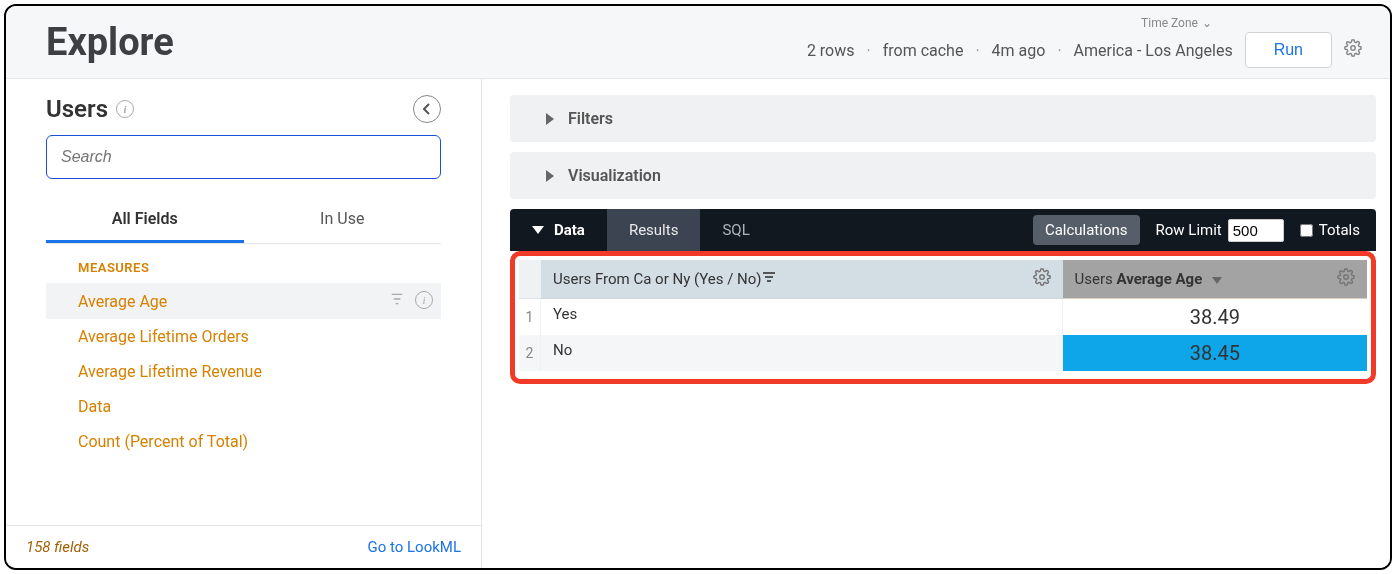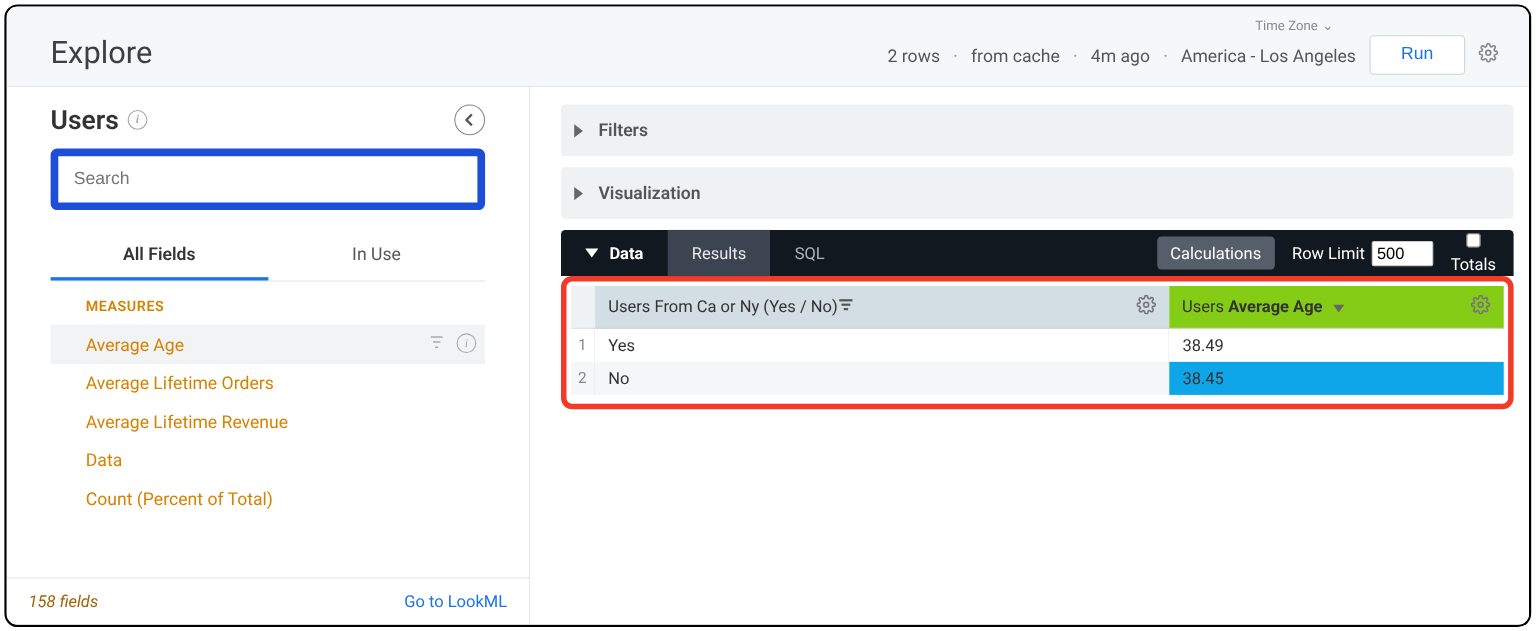"Explore" .header-left { font-size: 28px -> 38px; font-weight: 400 -> 700 }
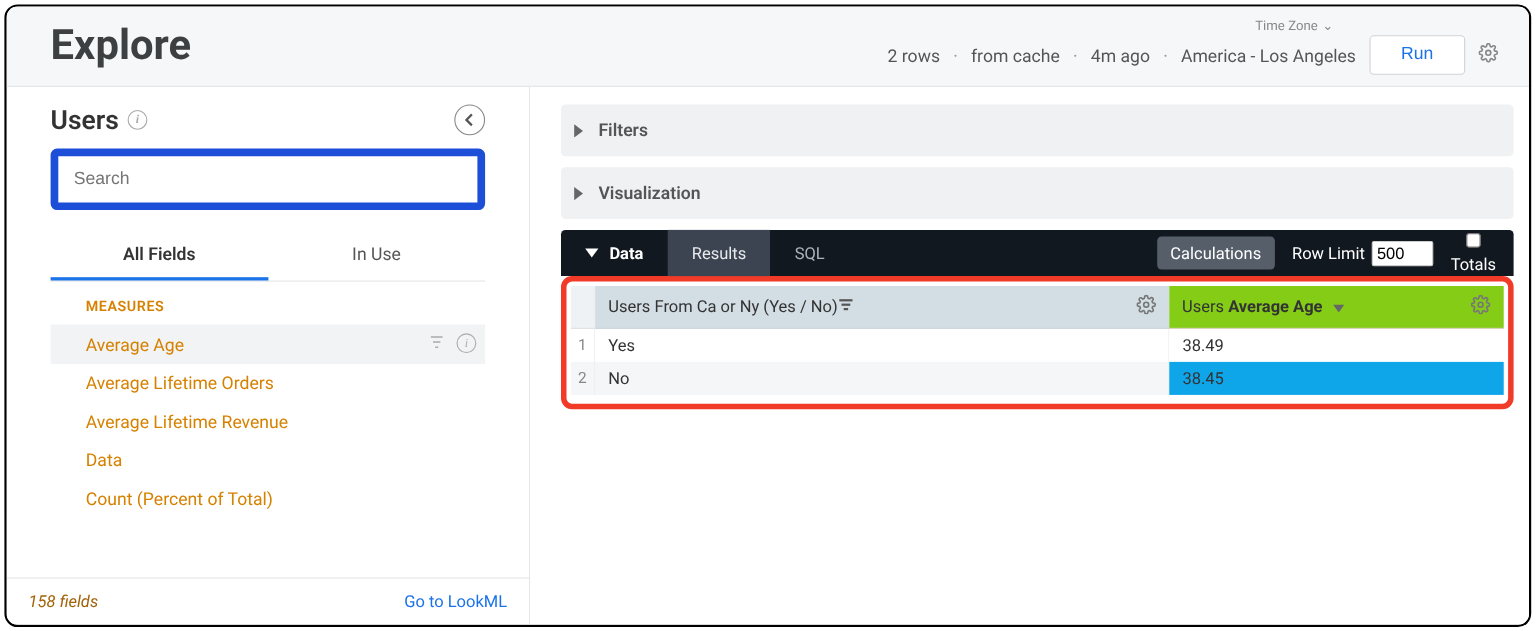"Filters" .panel { padding: 14px 12px -> 14px 36px }
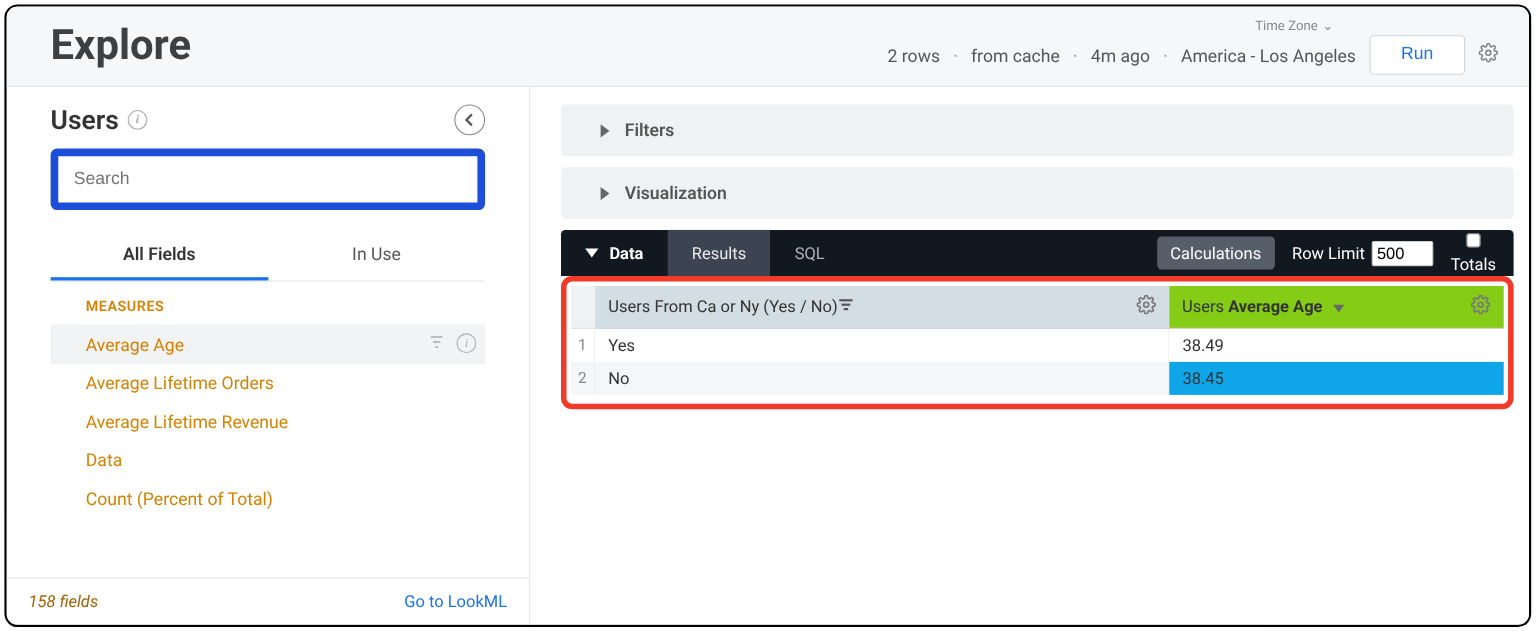"Search" .search-box { border: 7px solid #1d4ed8 -> 1px solid #1d4ed8; font-style: none -> italic }
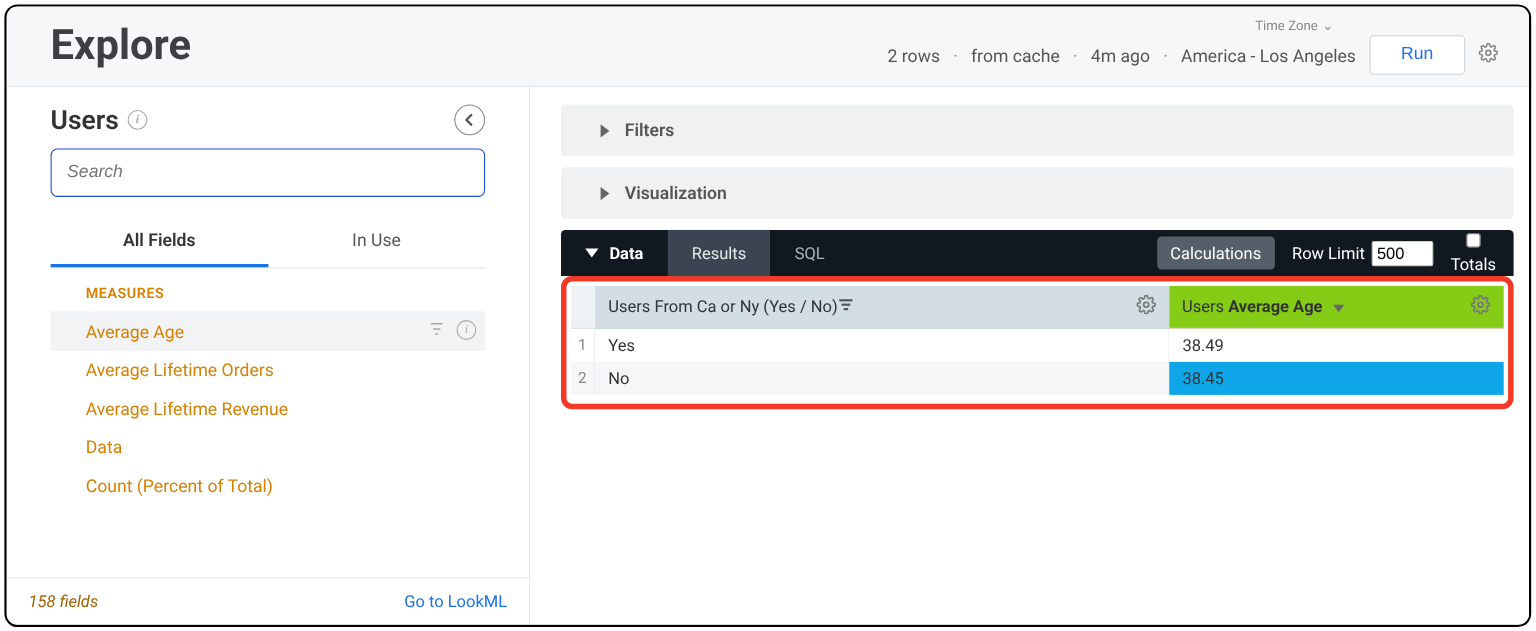"Totals" .totals-wrap { flex-direction: column -> none }
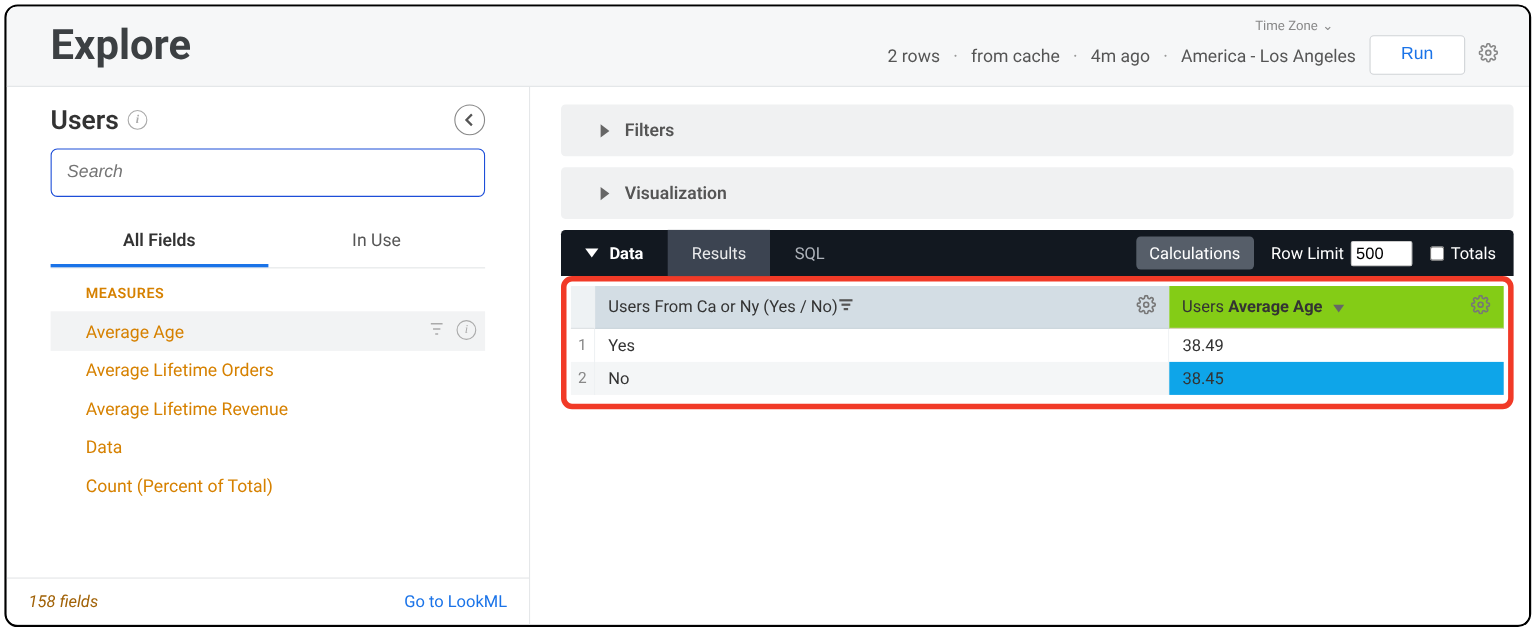"Users Average Age" .meas-col-h { background: #84cc16 -> #a3a3a3 }
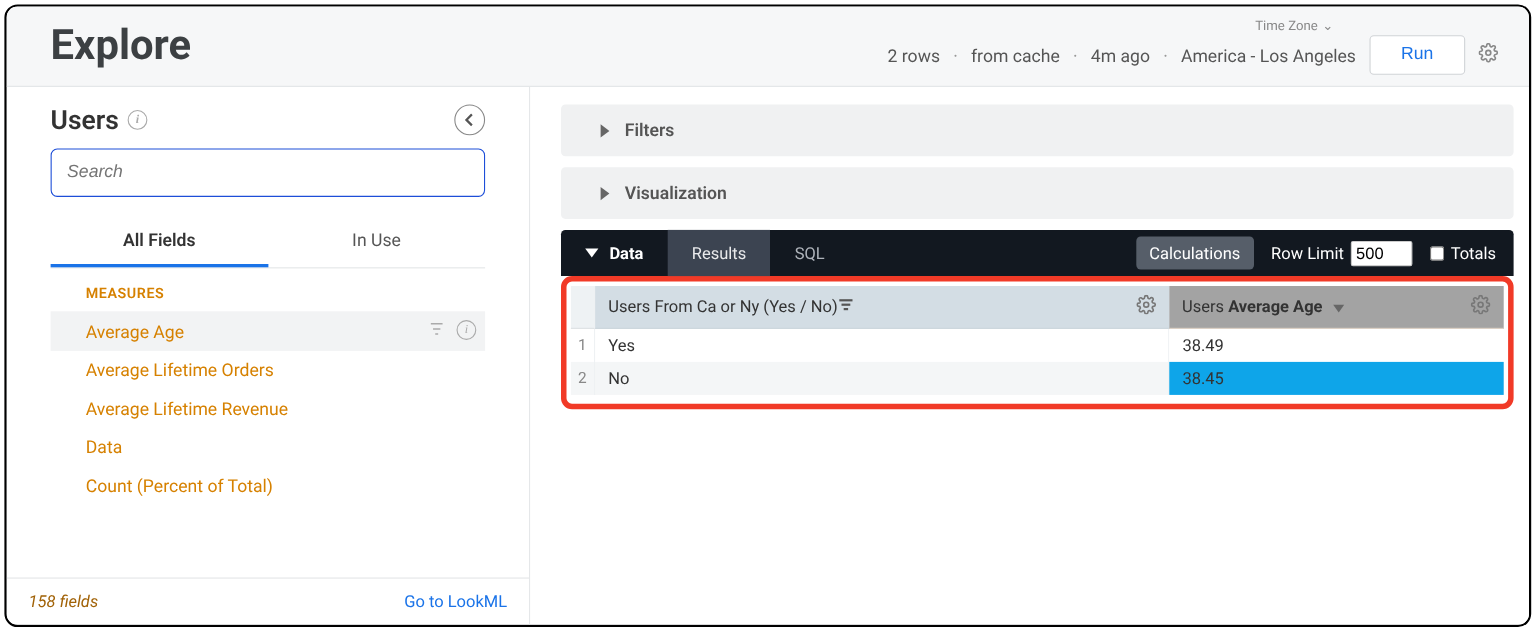"38.49" .meas-cell { font-size: 15px -> 20px; text-align: left -> center }
